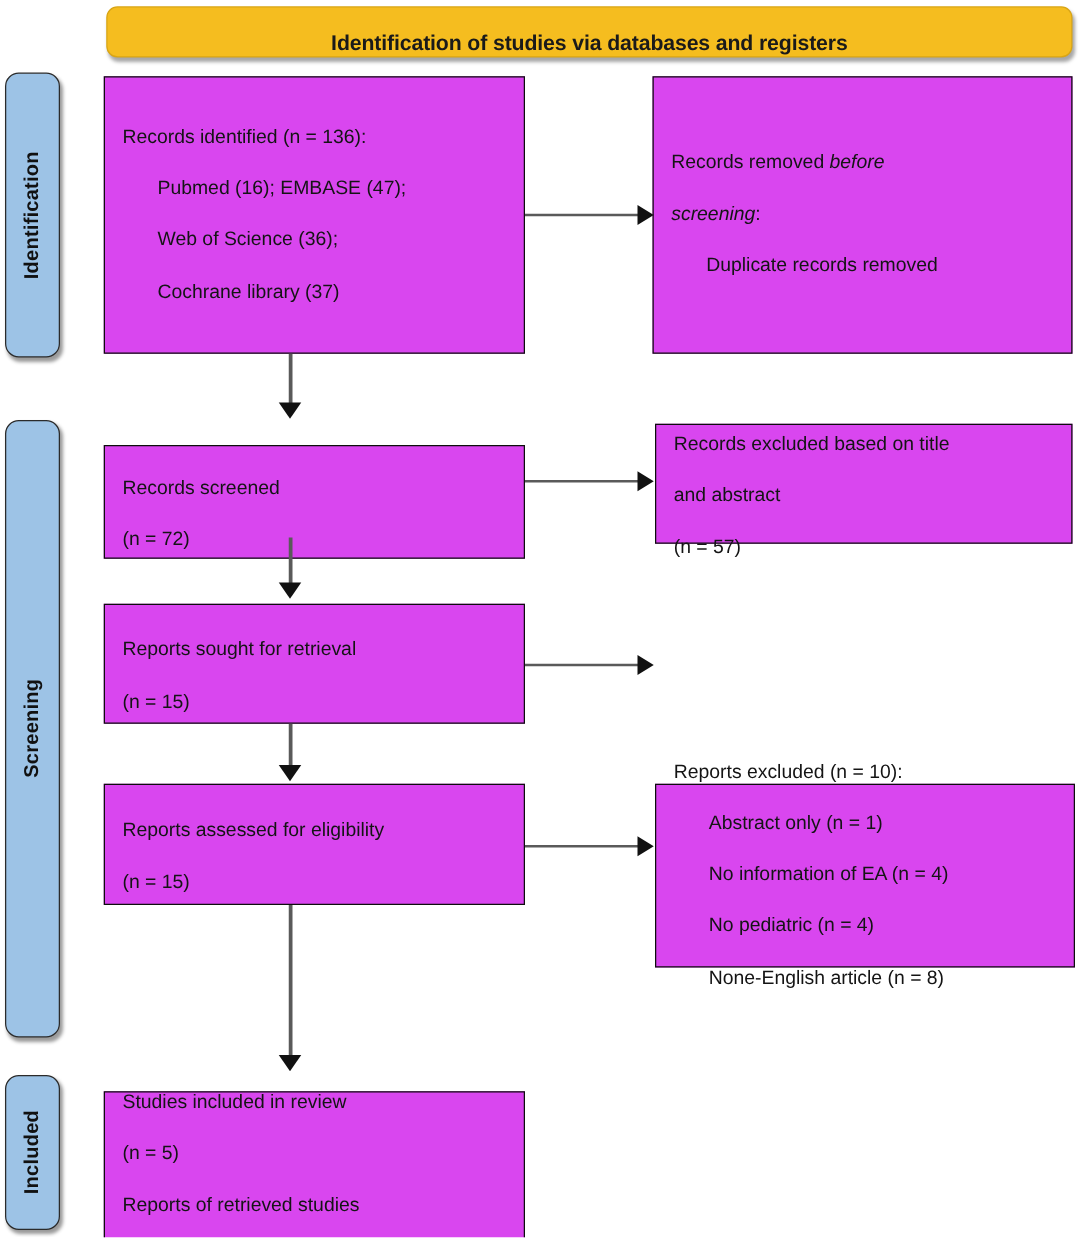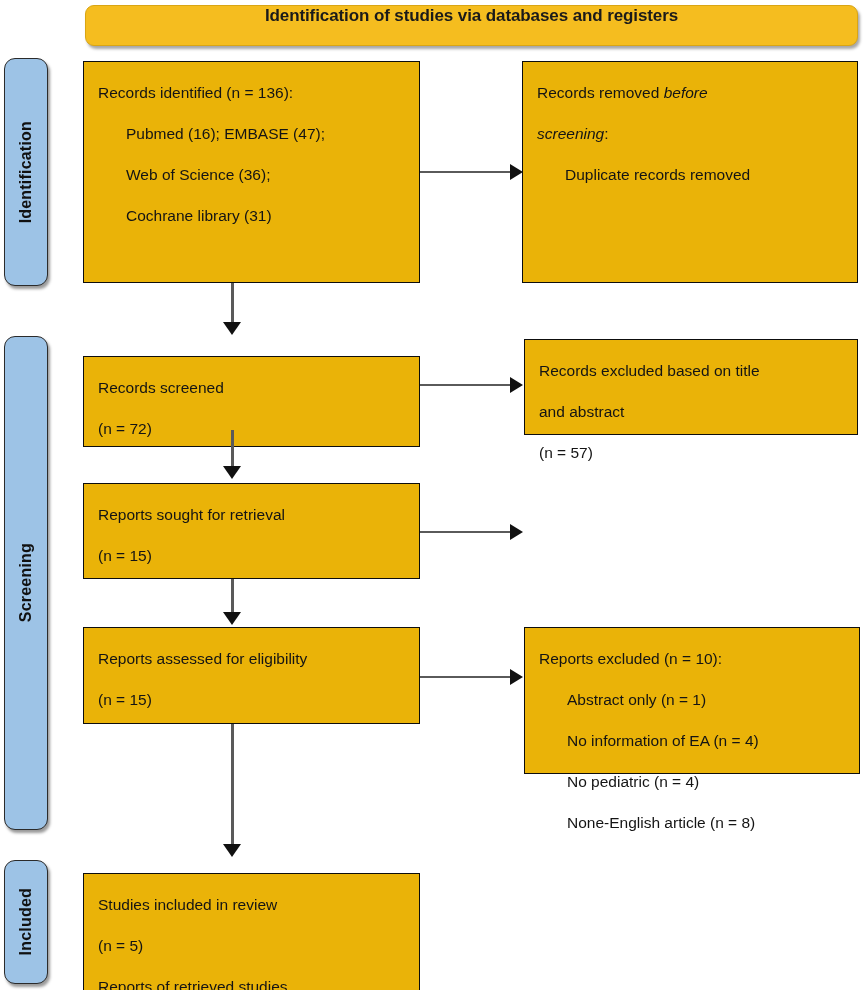"Identification of studies via databases" .banner { align-items: flex-start -> flex-end }
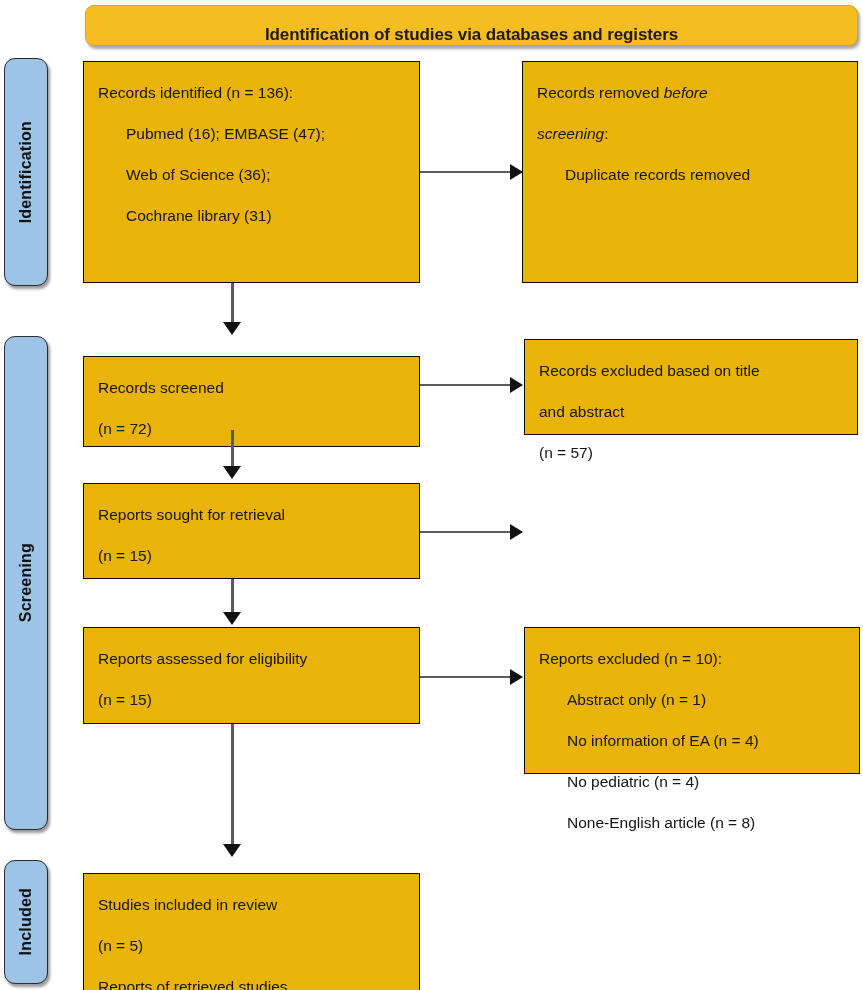"Records identified (n = 136):" .flow-box { background: #eab308 -> #d946ef; justify-content: flex-start -> center }
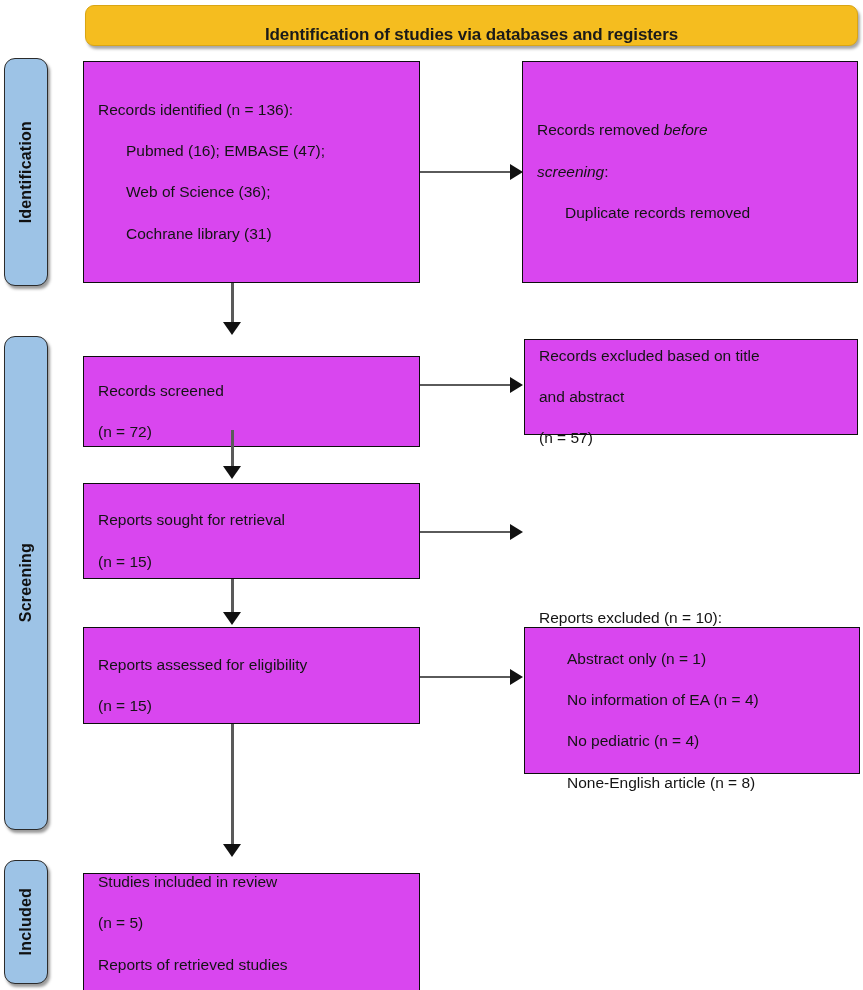"Cochrane library (31)" span.indent { text: 31 -> 37 }
